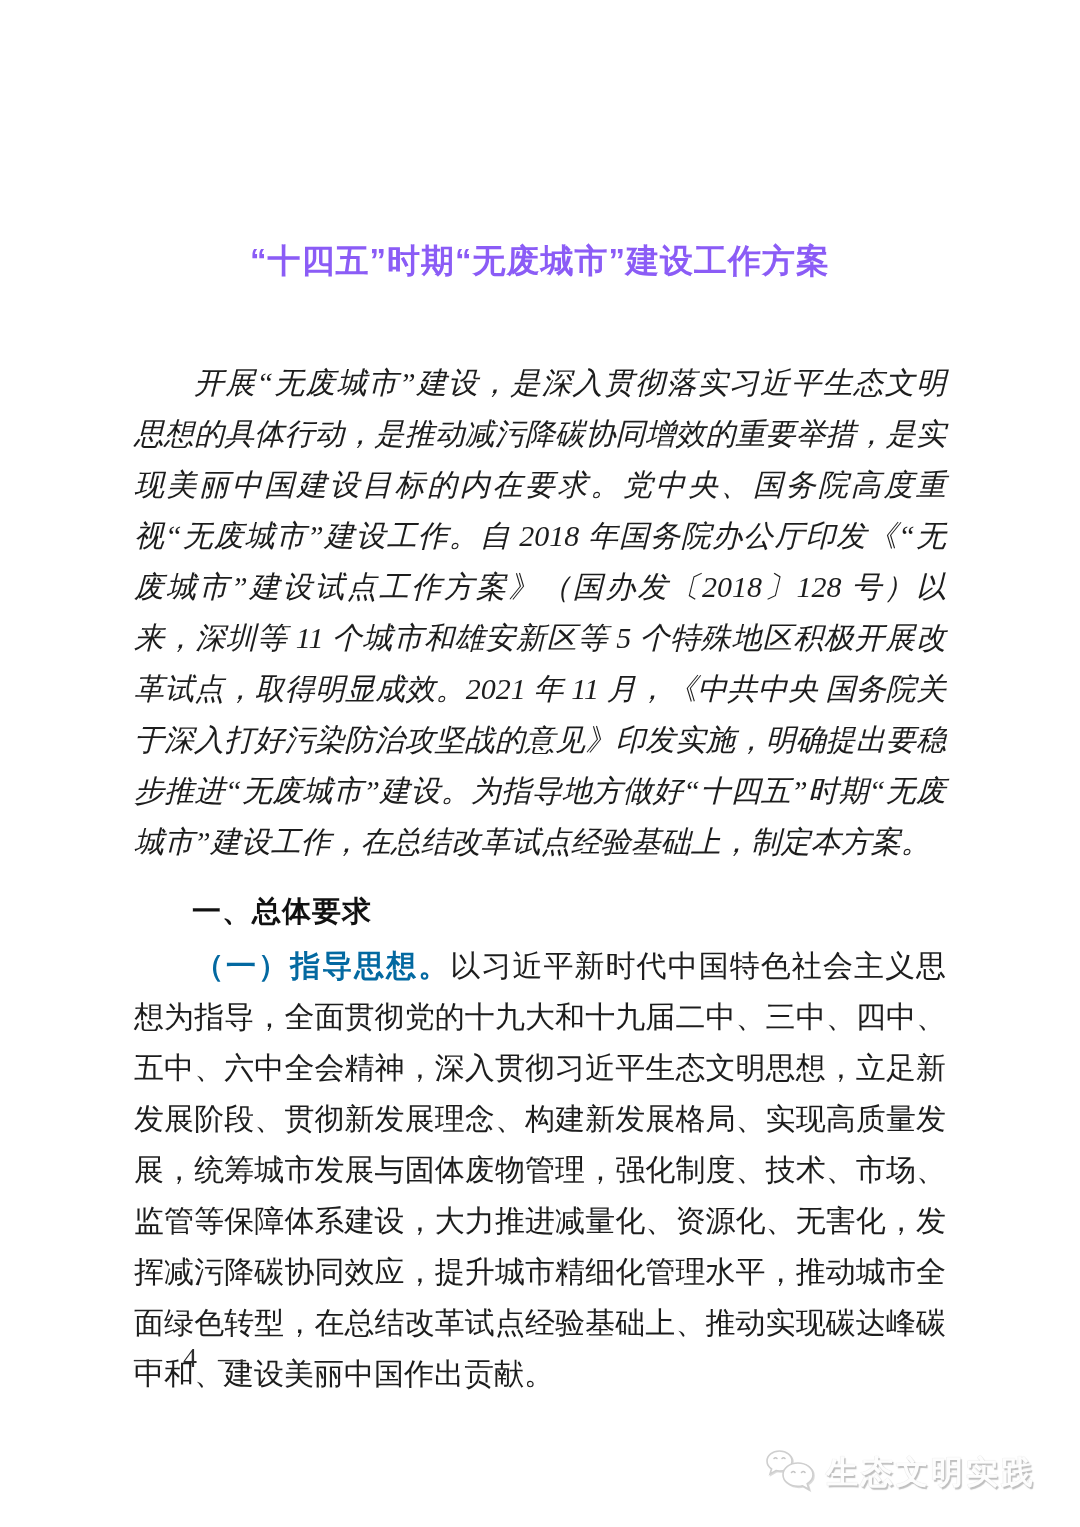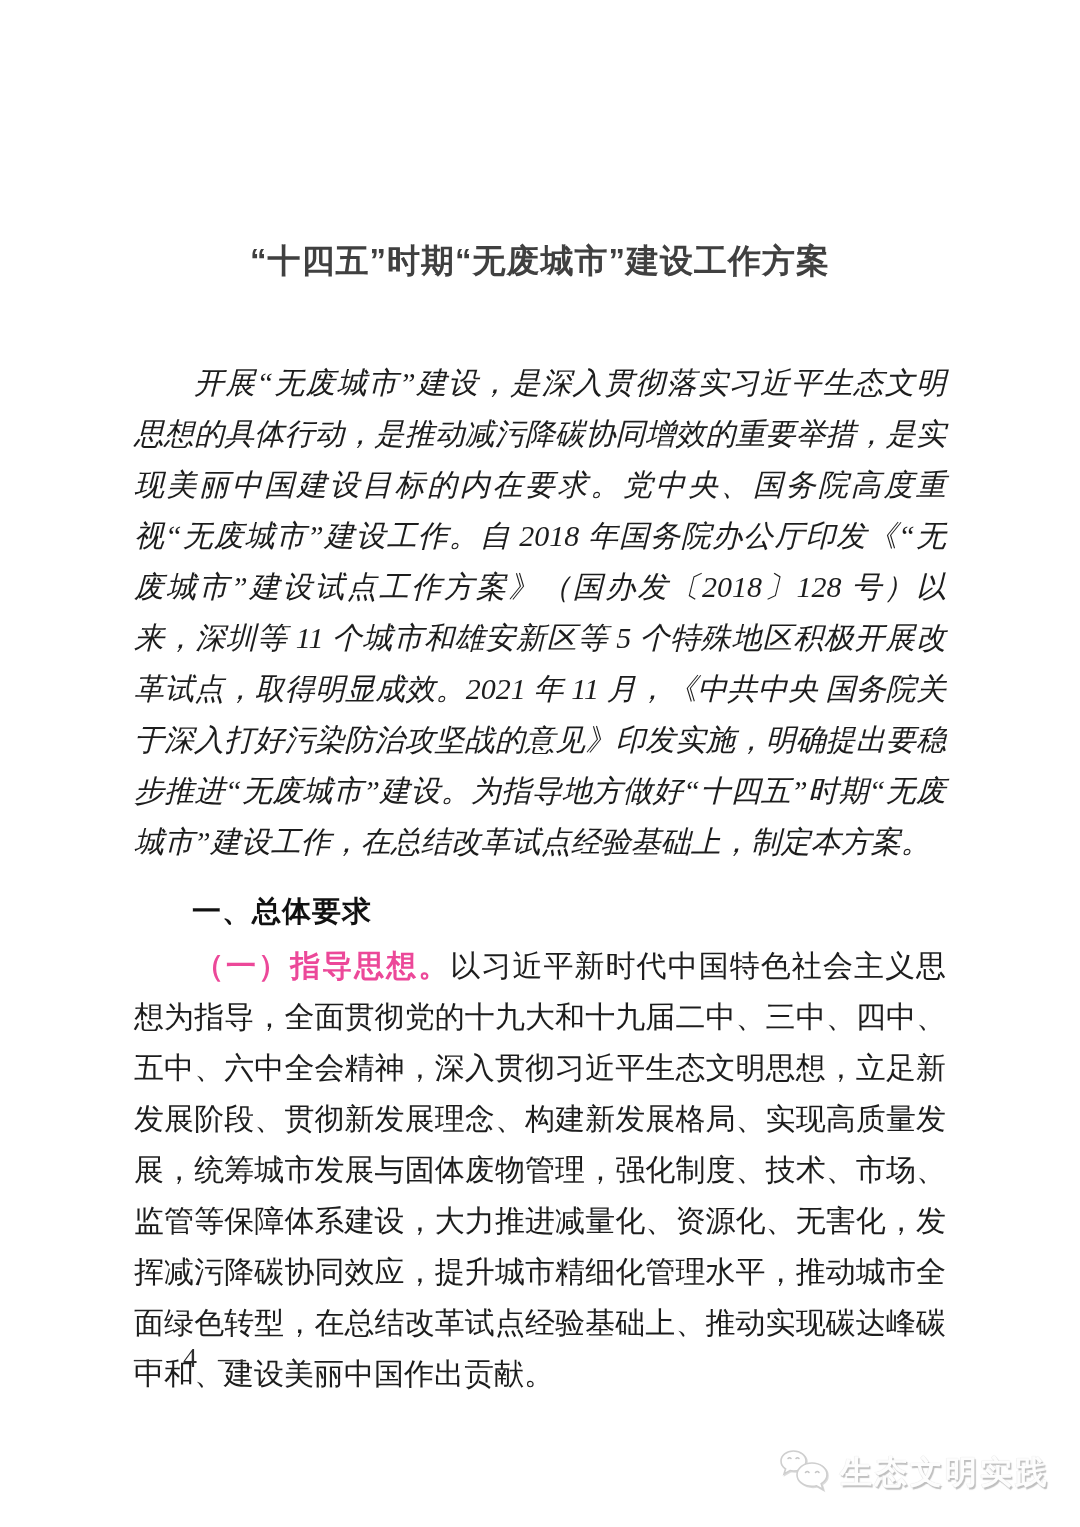"“十四五”时期“无废城市”建设工作方案" .doc-title { color: #404040 -> #8b5cf6 }
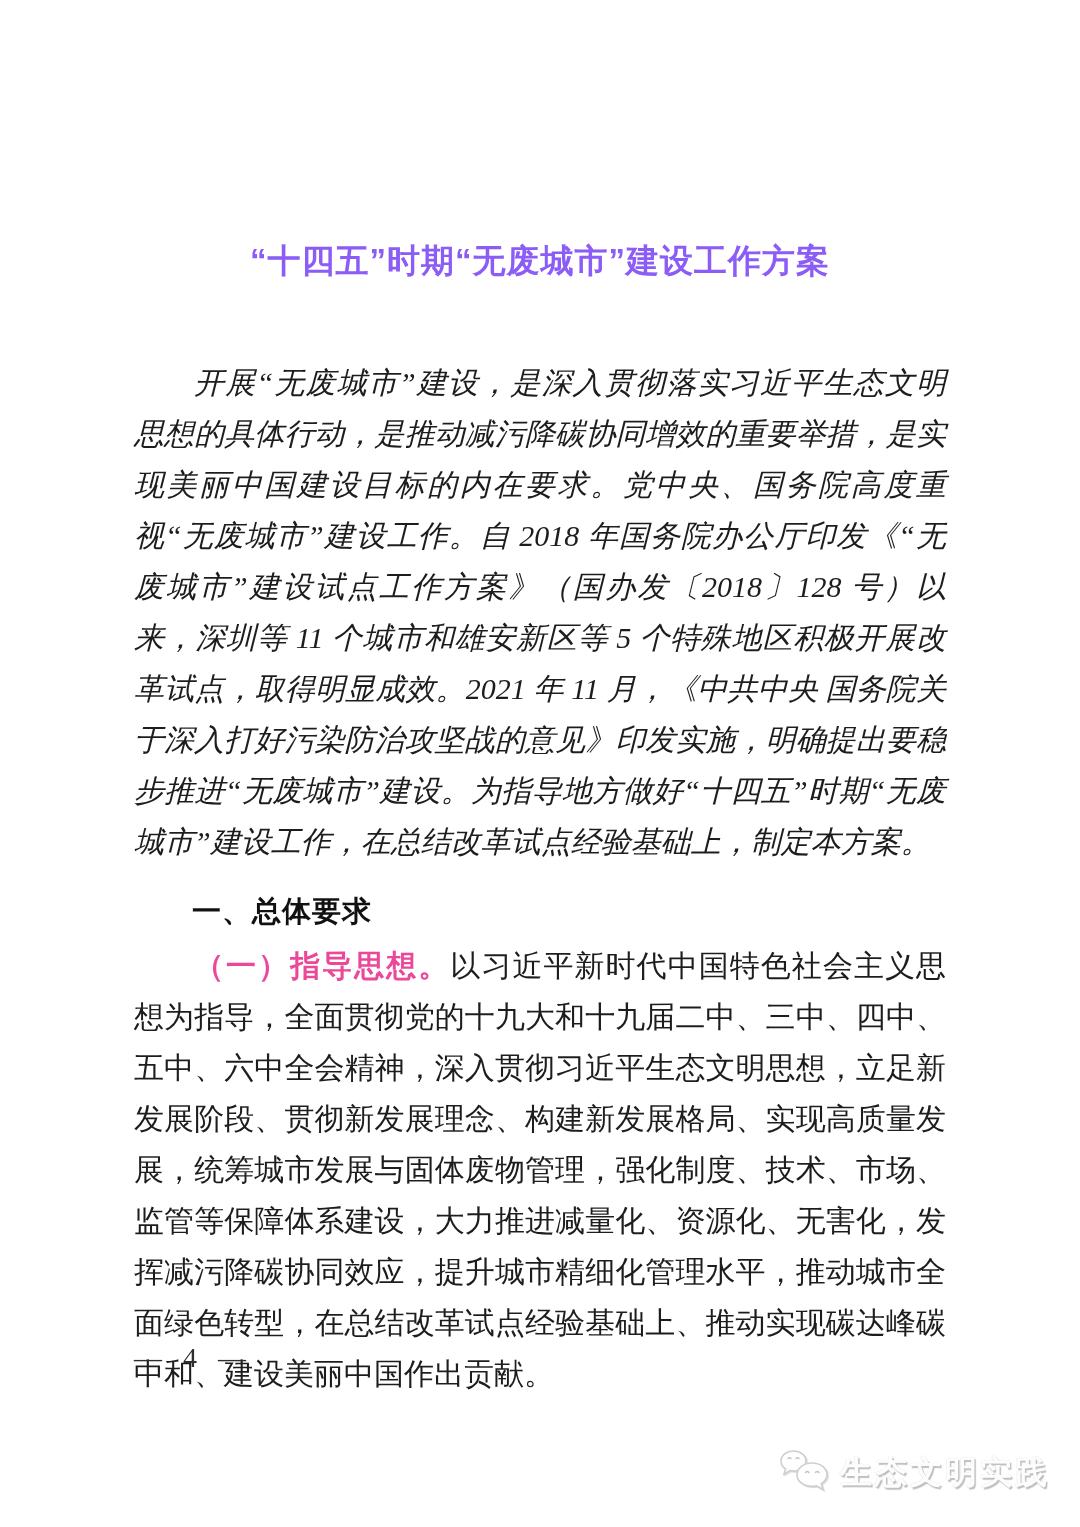"（一）指导思想。" .para-lead { color: #ec4899 -> #0369a1 }
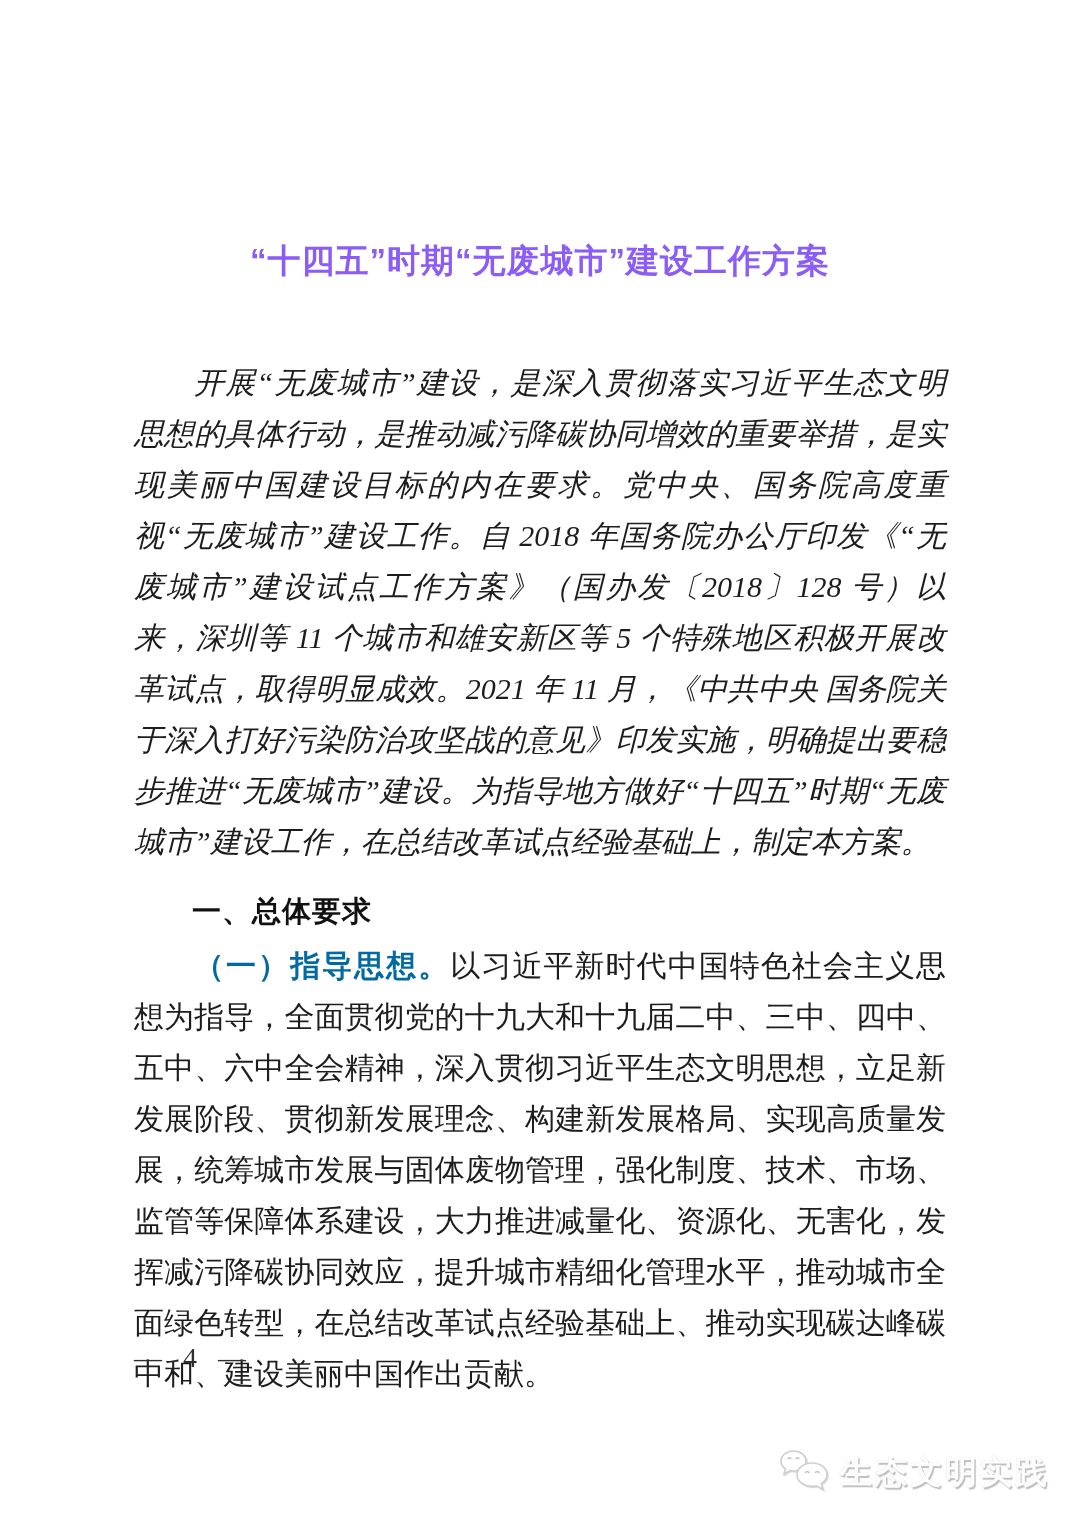"生态文明实践" .watermark { right: 30px -> 44px }
